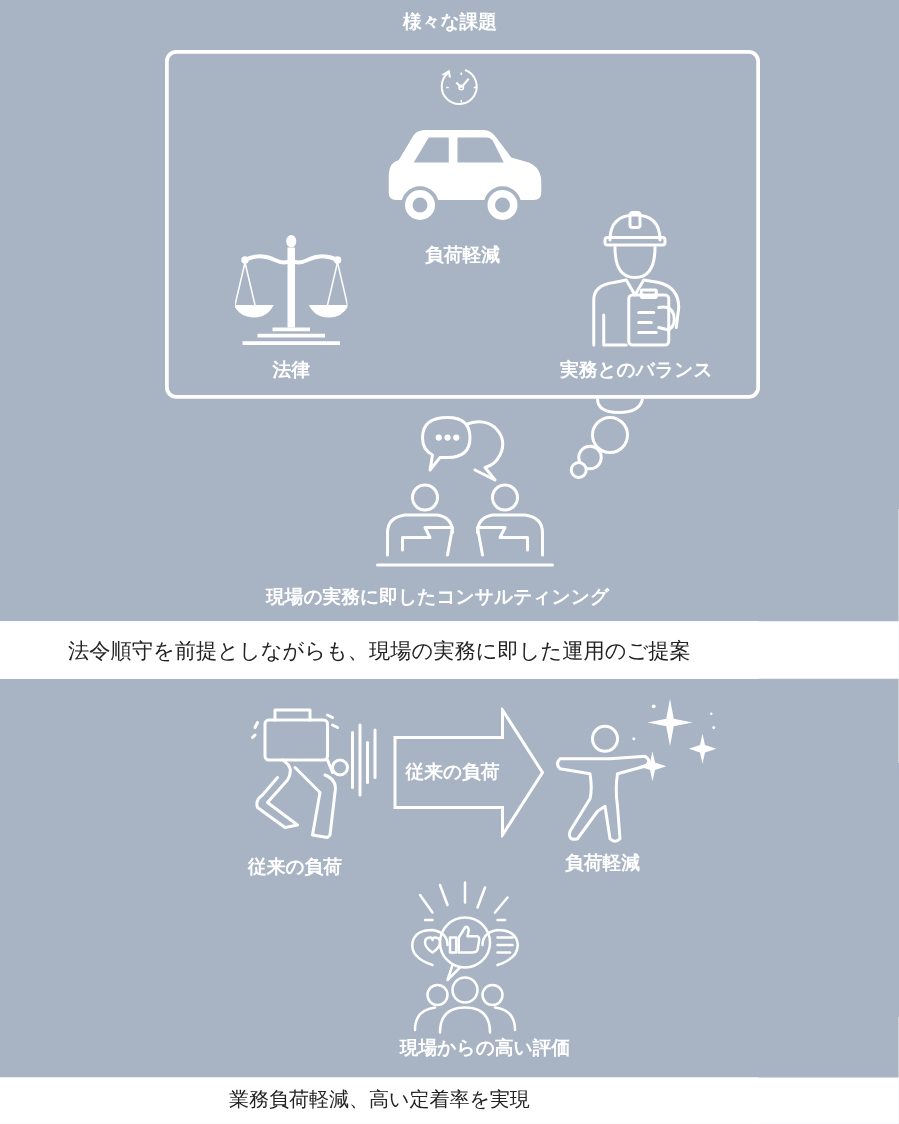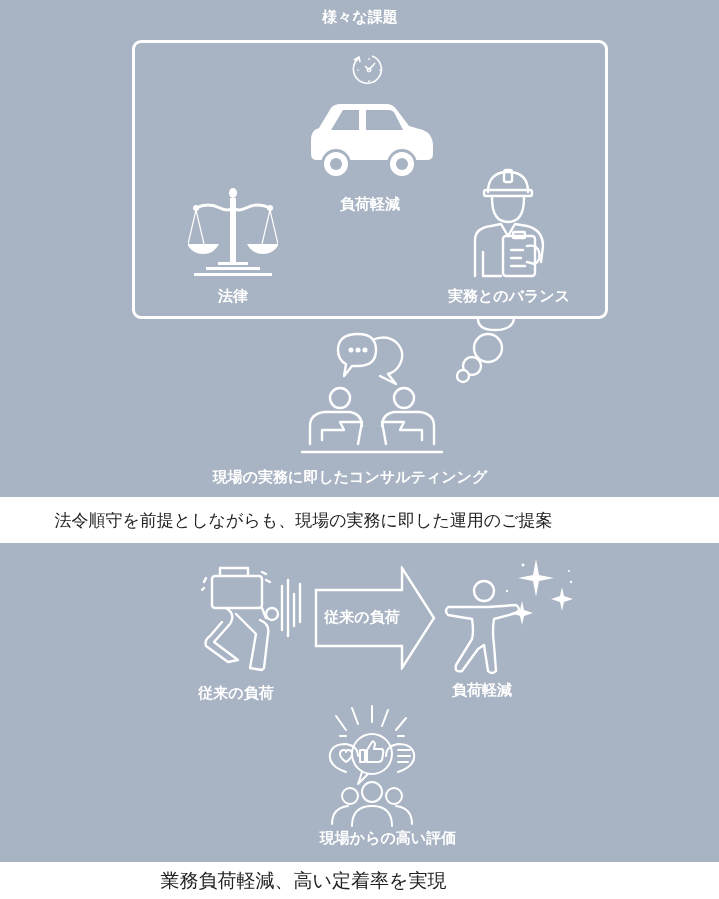"業務負荷軽減、高い定着率を実現" div.band { font-size: 19px -> 16px }
